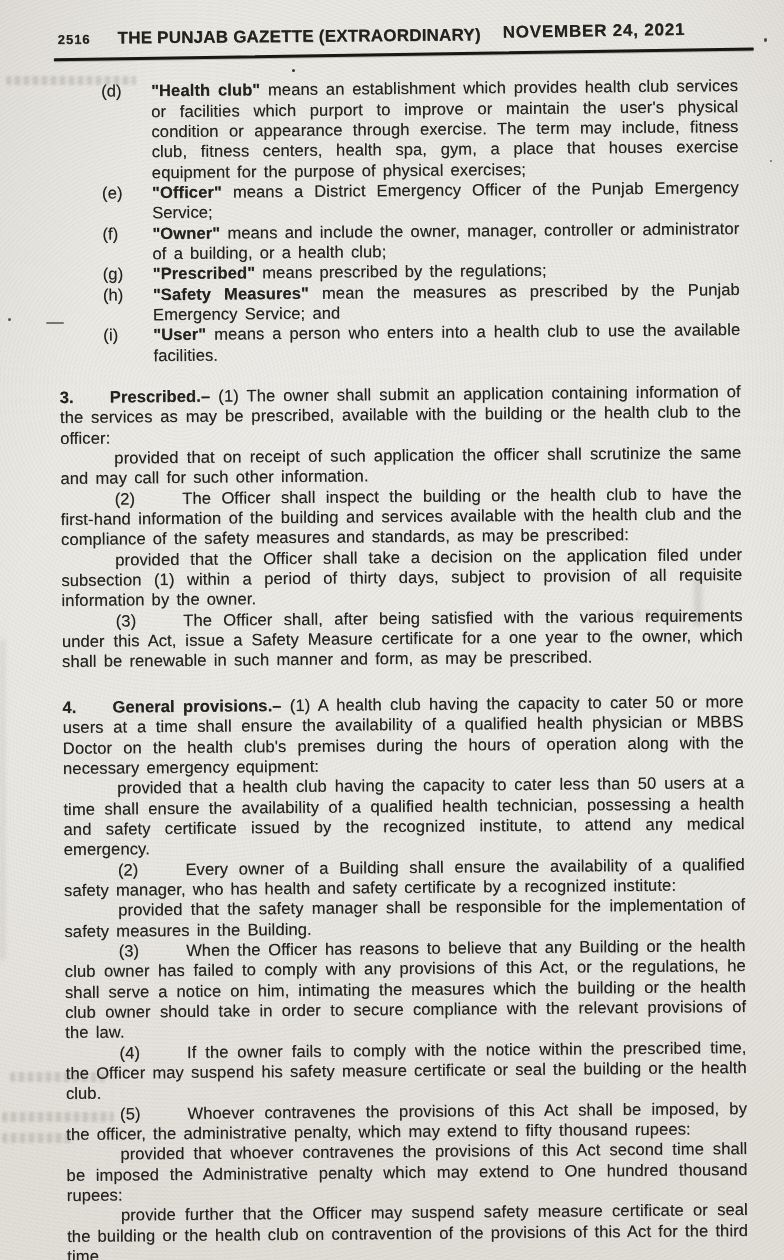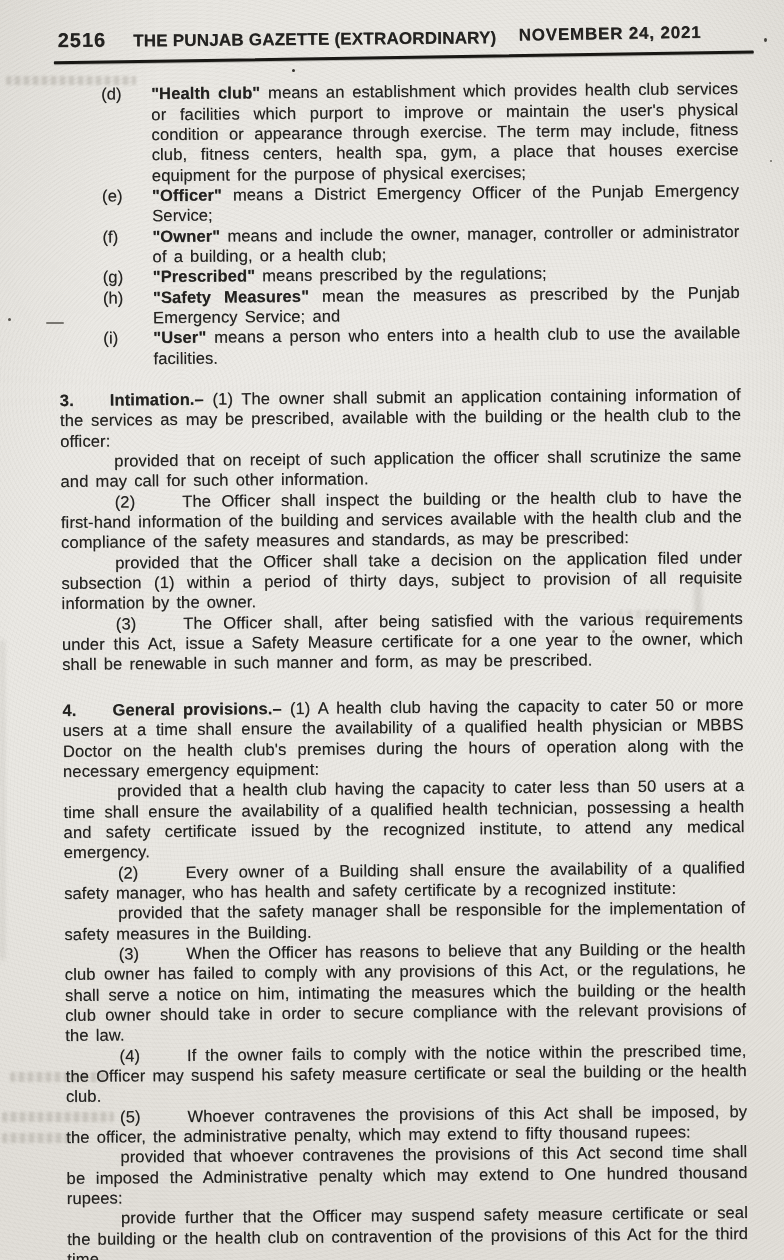"2516" .pageno { font-size: 20px -> 13px }
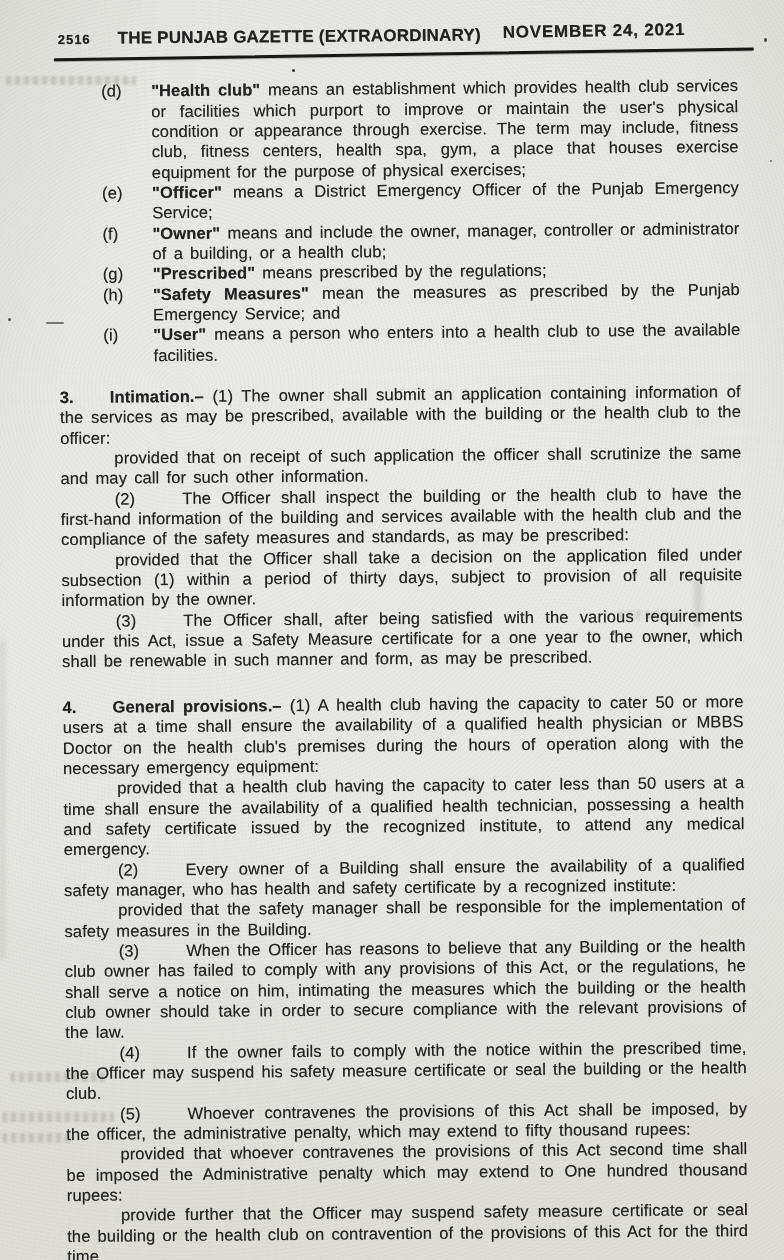"Intimation.–" b.sec-title { text: Intimation -> Prescribed }
